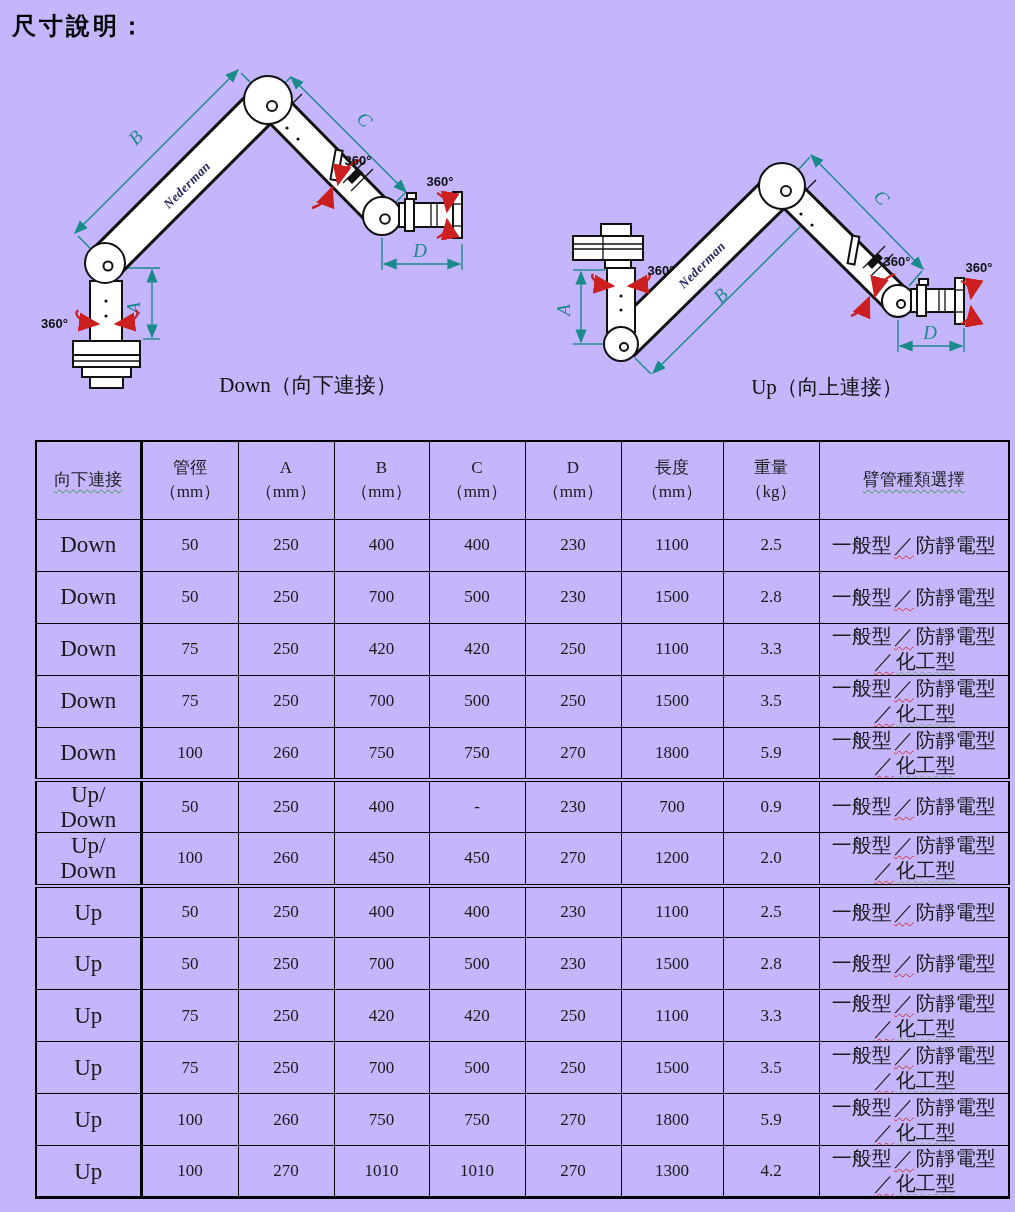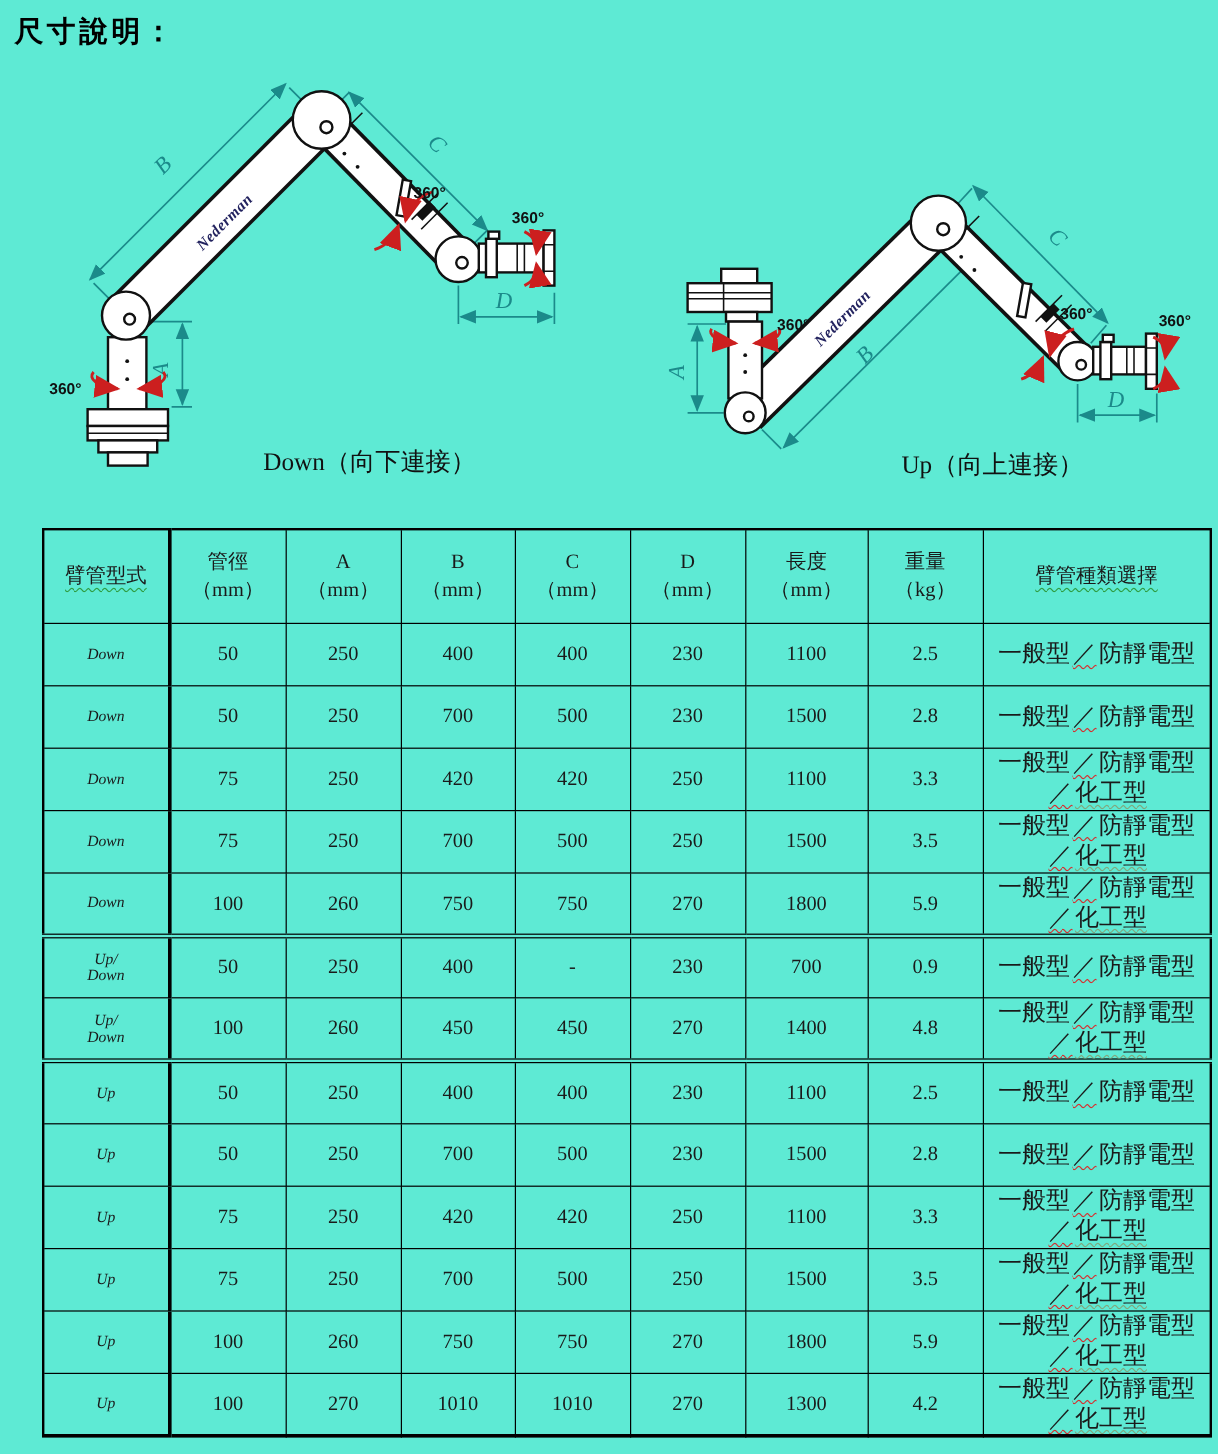"尺寸說明：" #page { background: #5eead4 -> #c4b5fd }
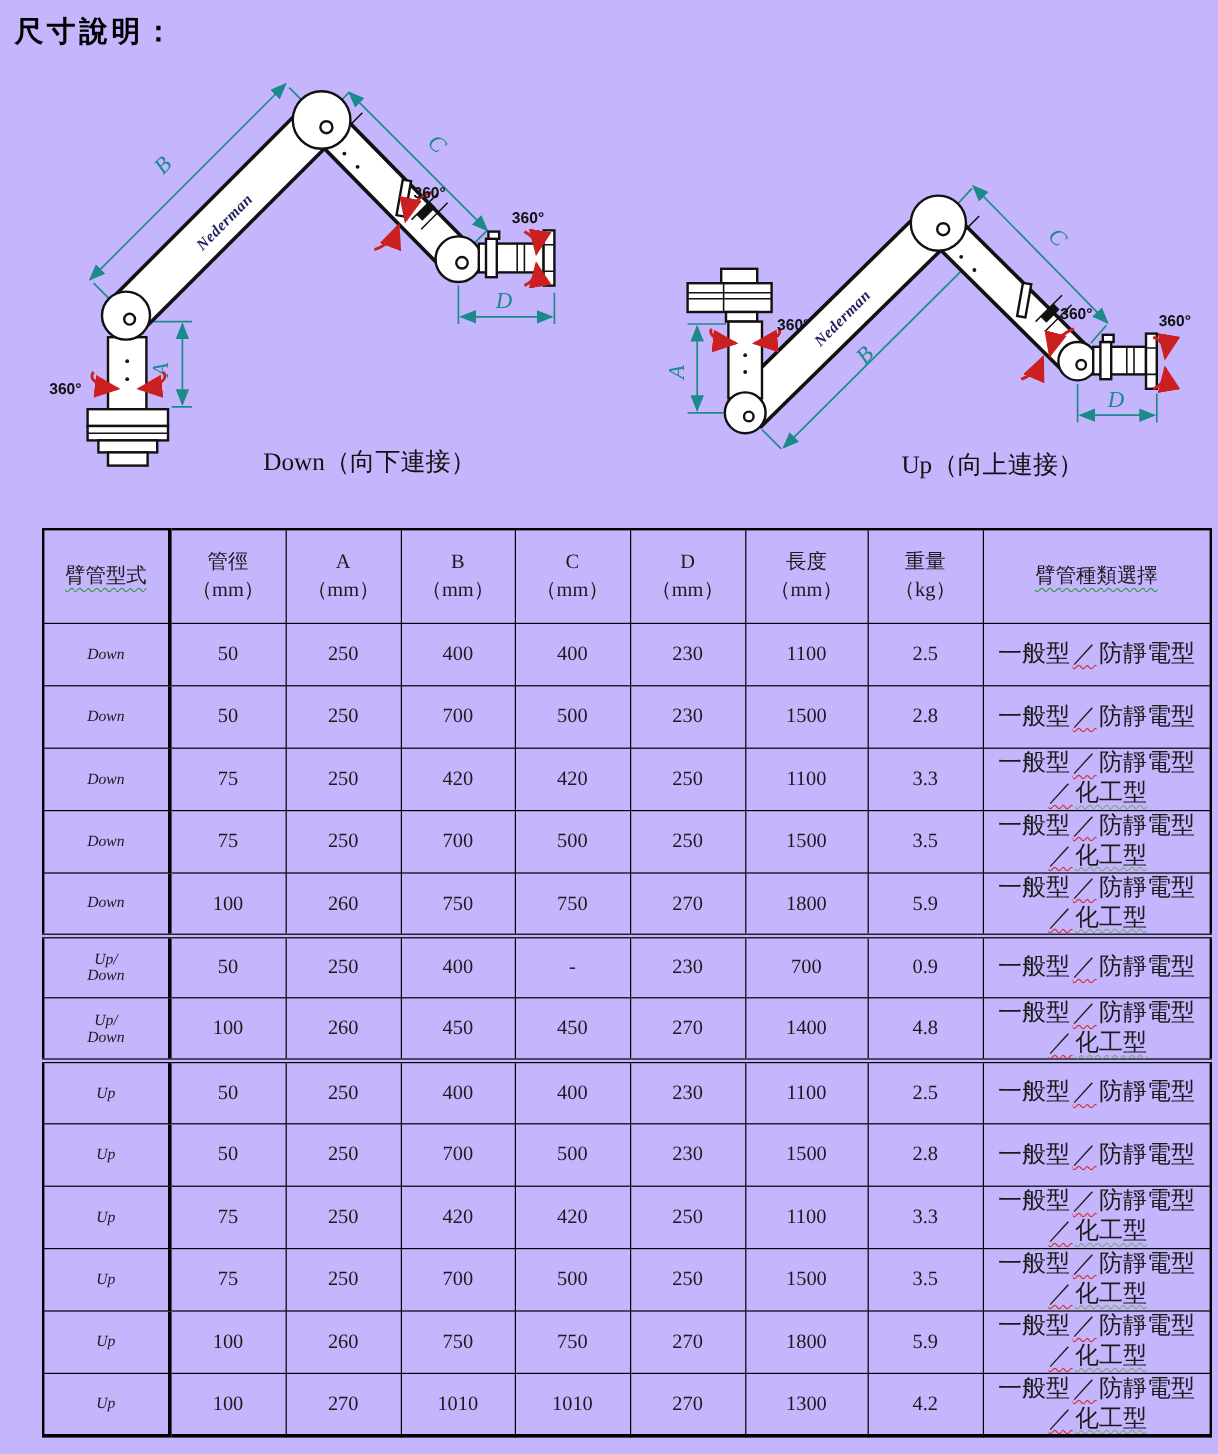"臂管型式" span.wavy-green { text: 臂管型式 -> 向下連接 }
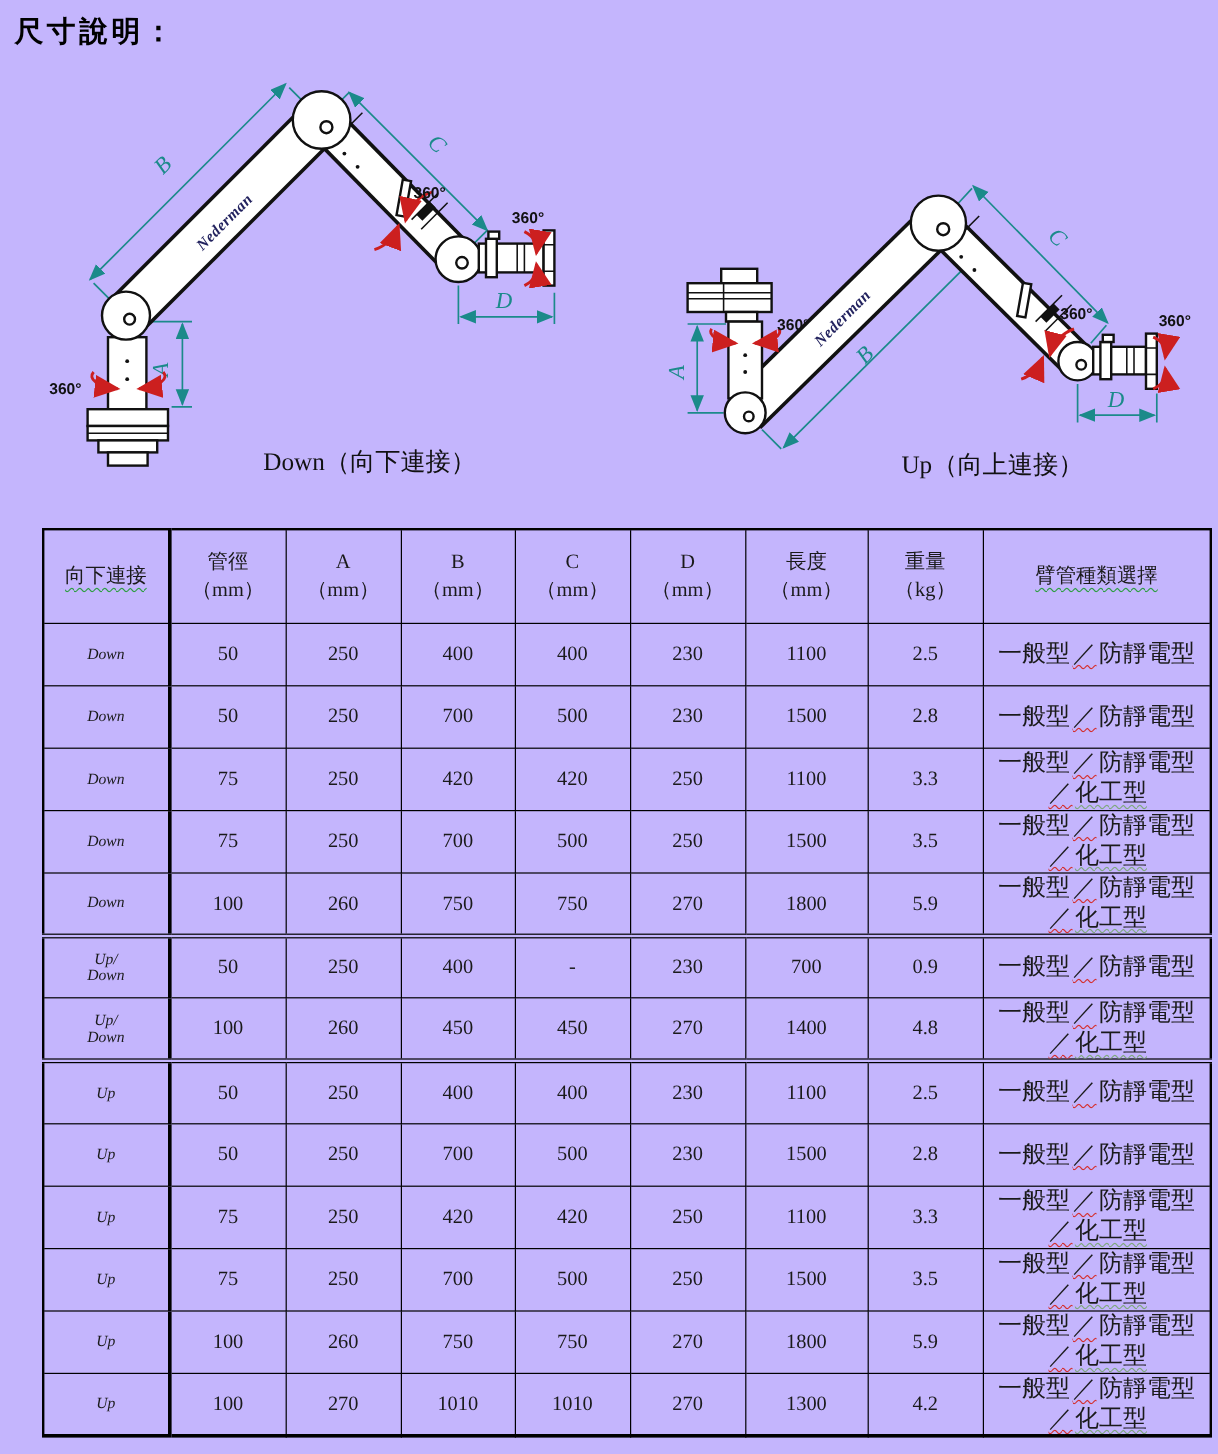"Down" #spec-table td.c-type { font-size: 13px -> 23px; font-style: italic -> none }
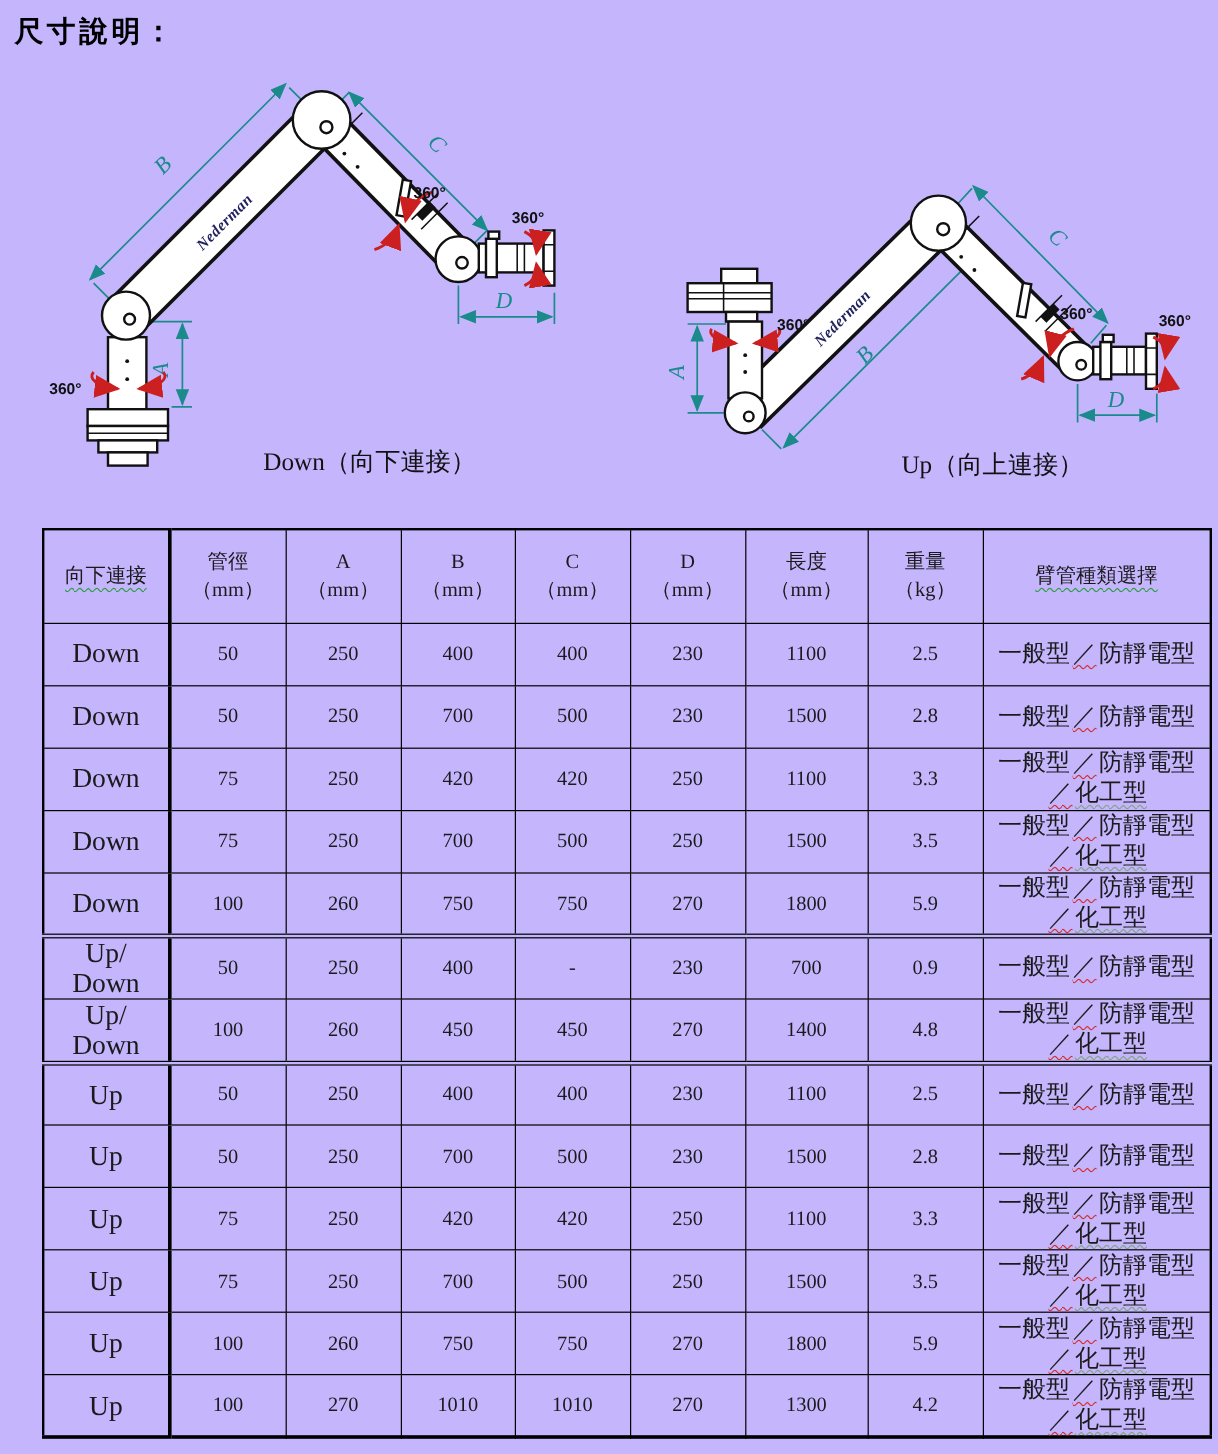"1400" td { text: 1400 -> 1200 }
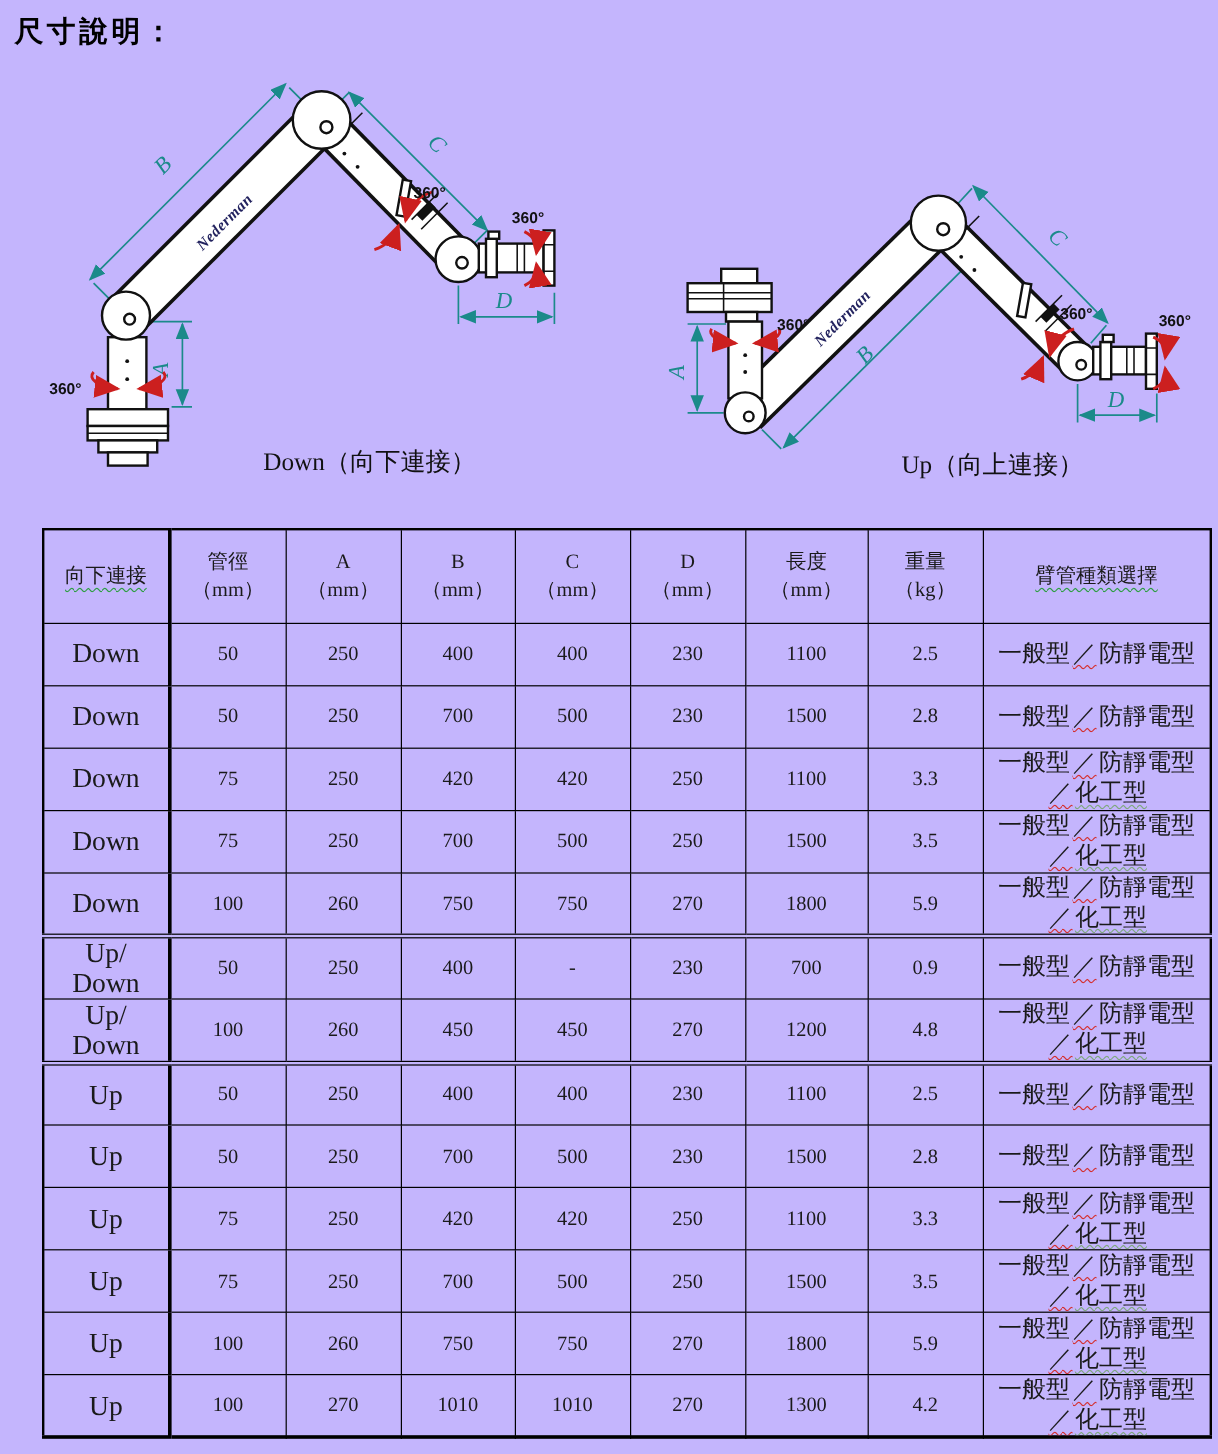"4.8" td { text: 4.8 -> 2.0 }
